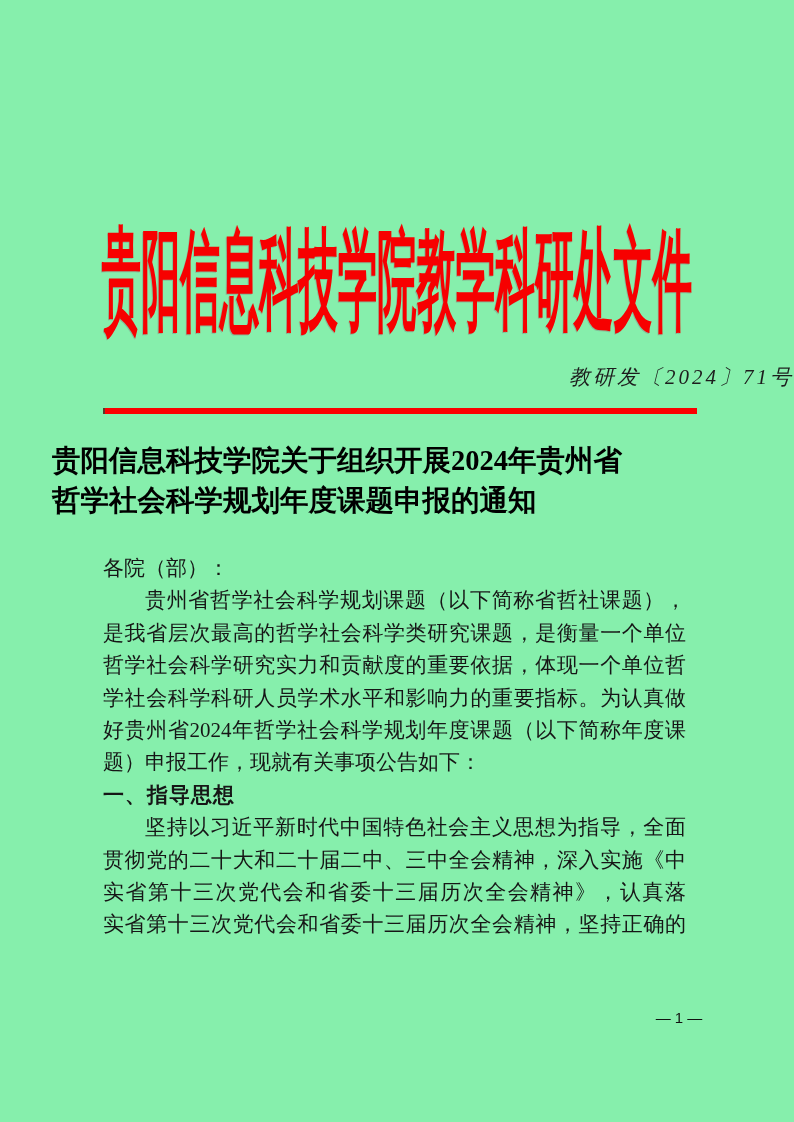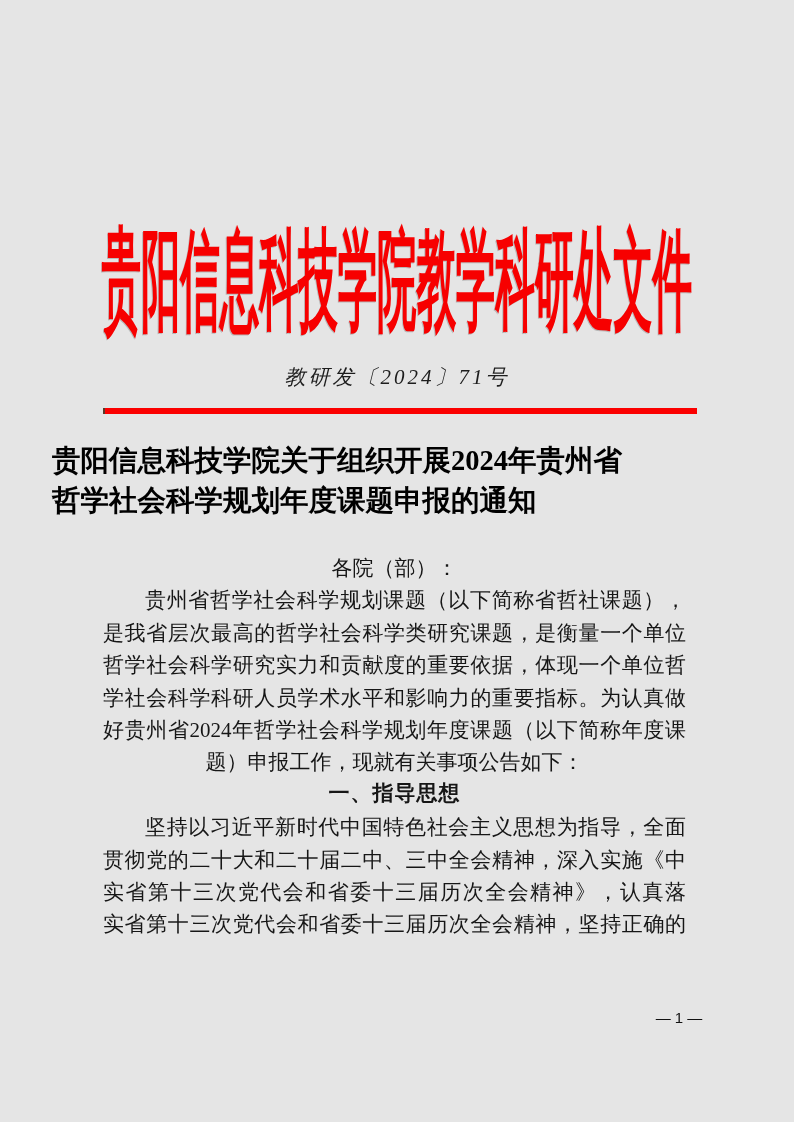"贵阳信息科技学院教学科研处文件" .page { background: #e5e5e5 -> #86efac }
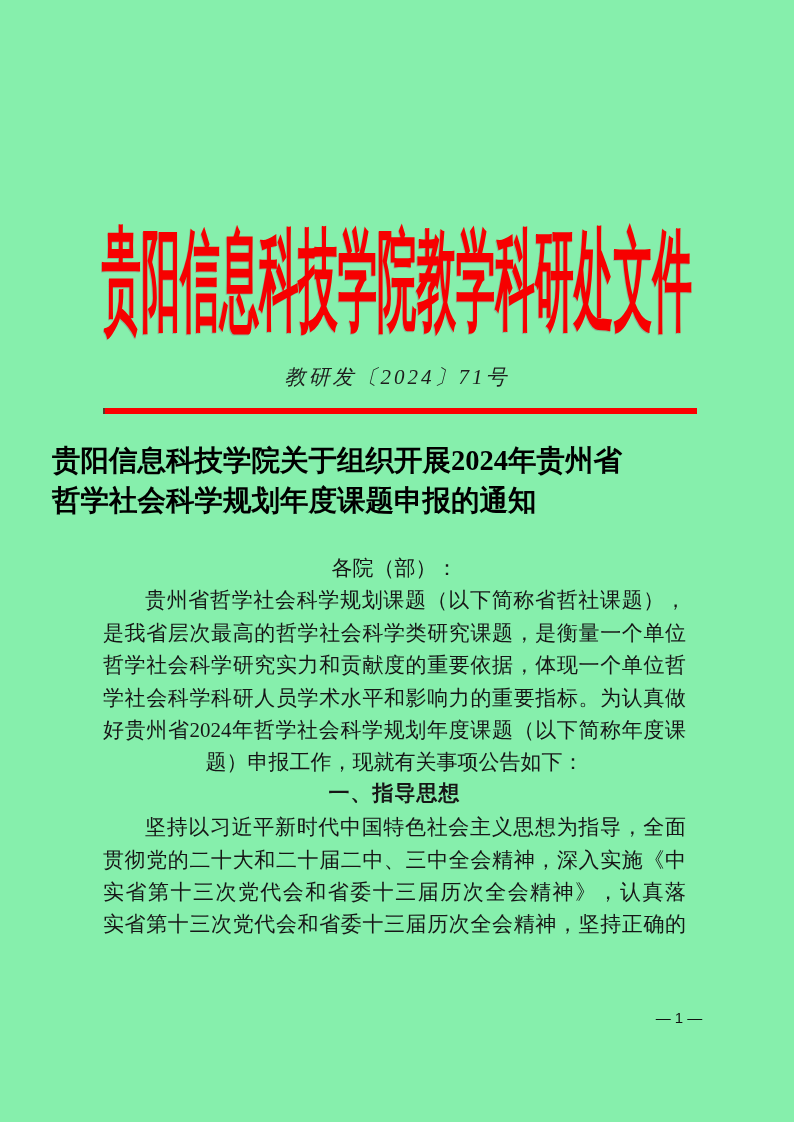"教研发〔2024〕71号" .doc-number { text-align: center -> right }
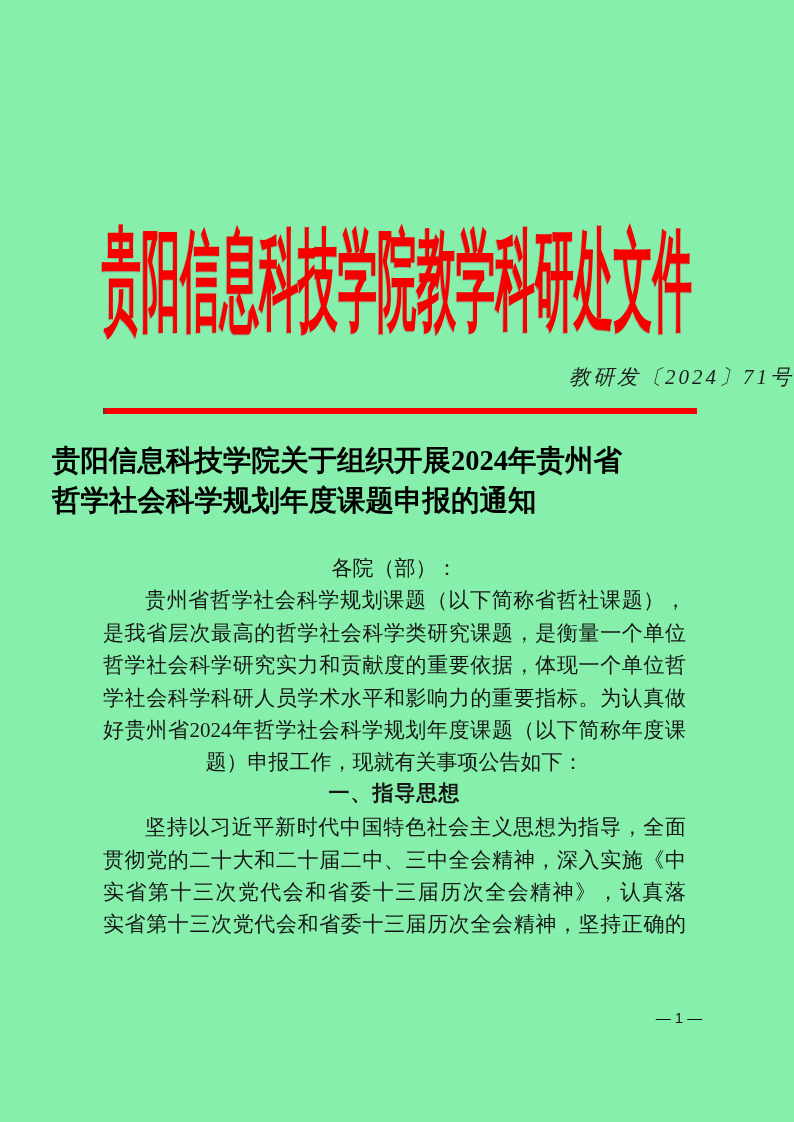"各院（部）：" .line { text-align: center -> left }
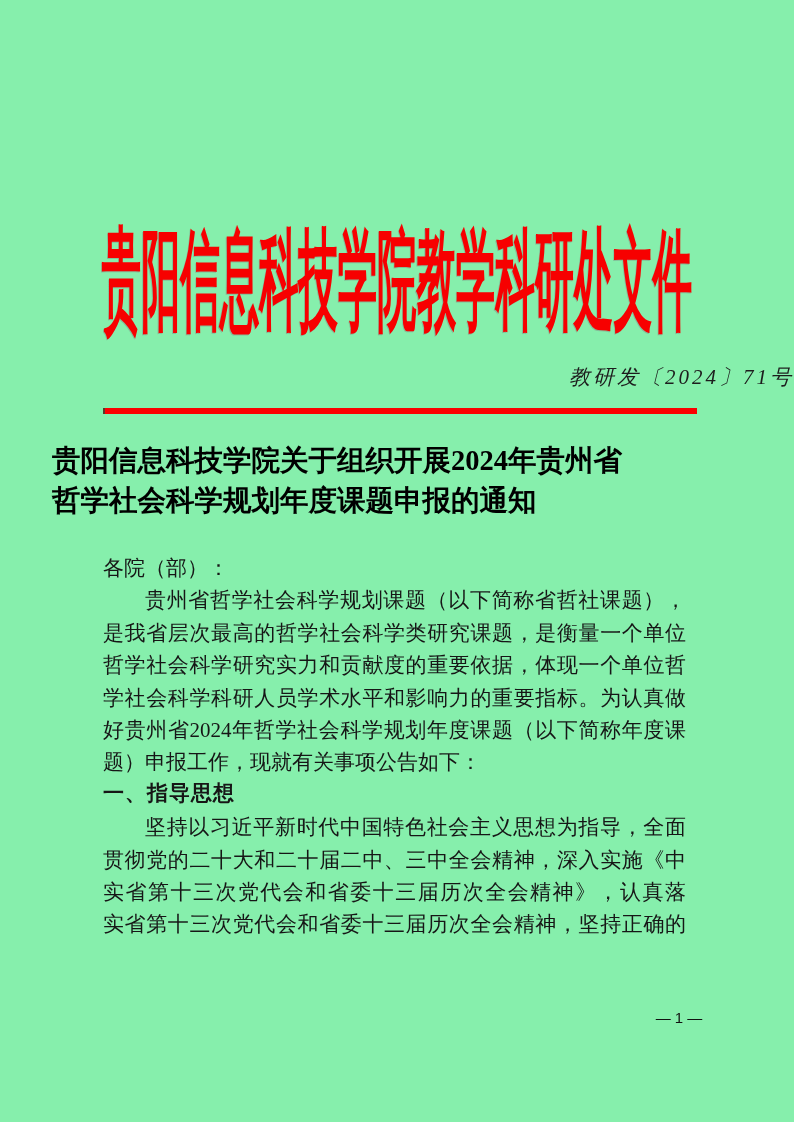"一、指导思想" .line.heading { font-family: Liberation Mono, monospace -> Liberation Serif, serif }
